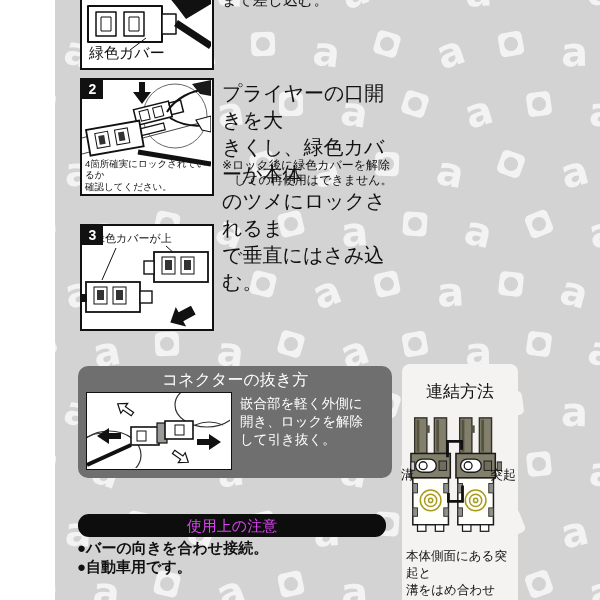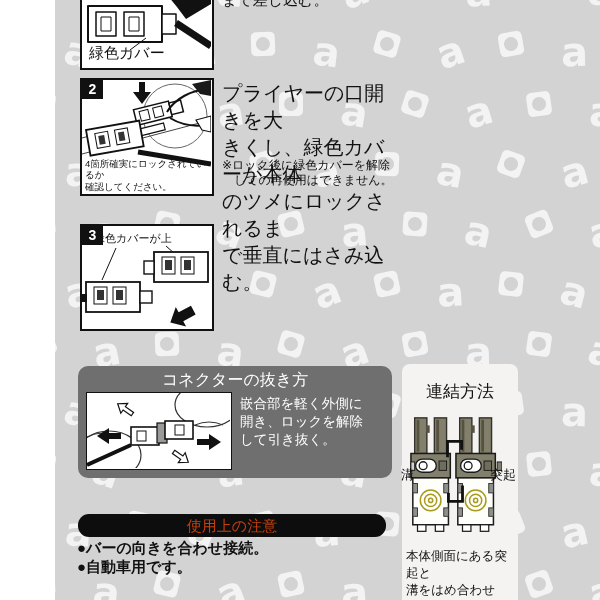"使用上の注意" .banner { color: #c2410c -> #d946ef }
